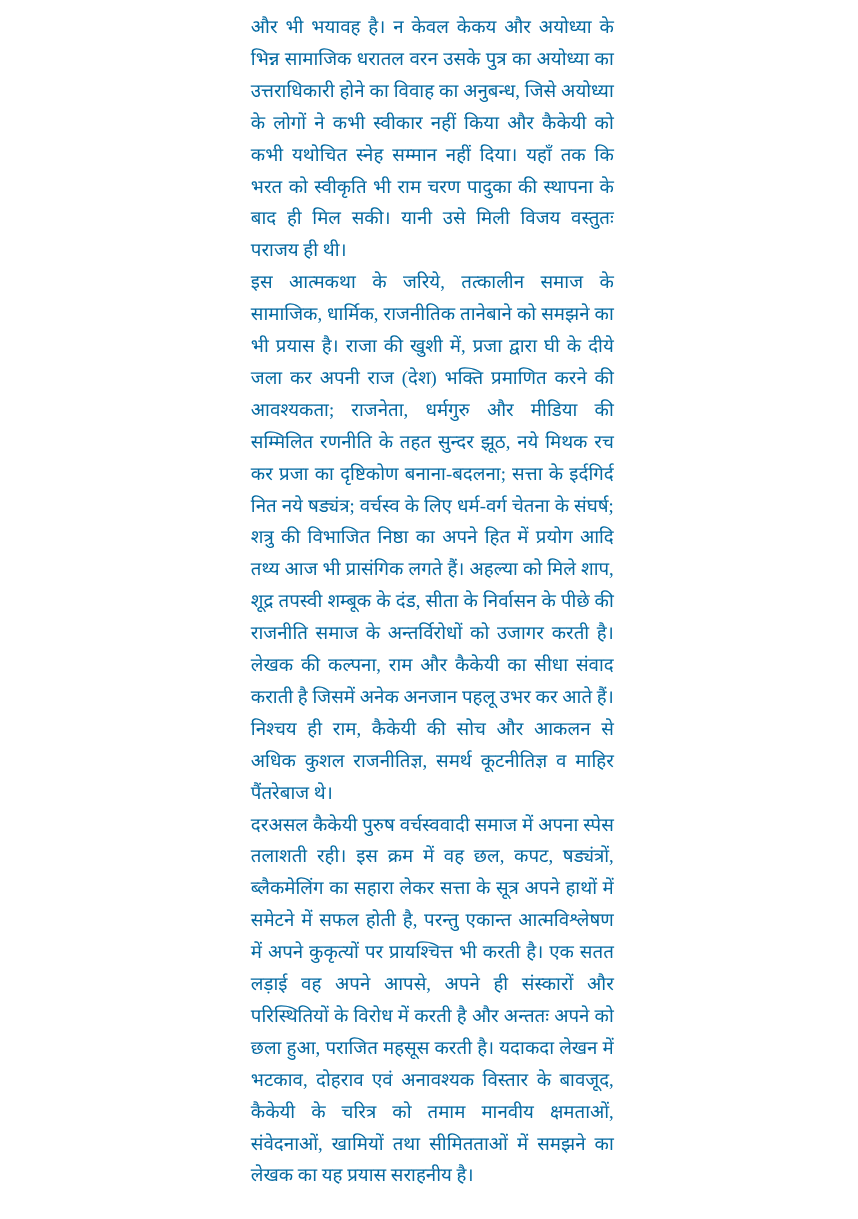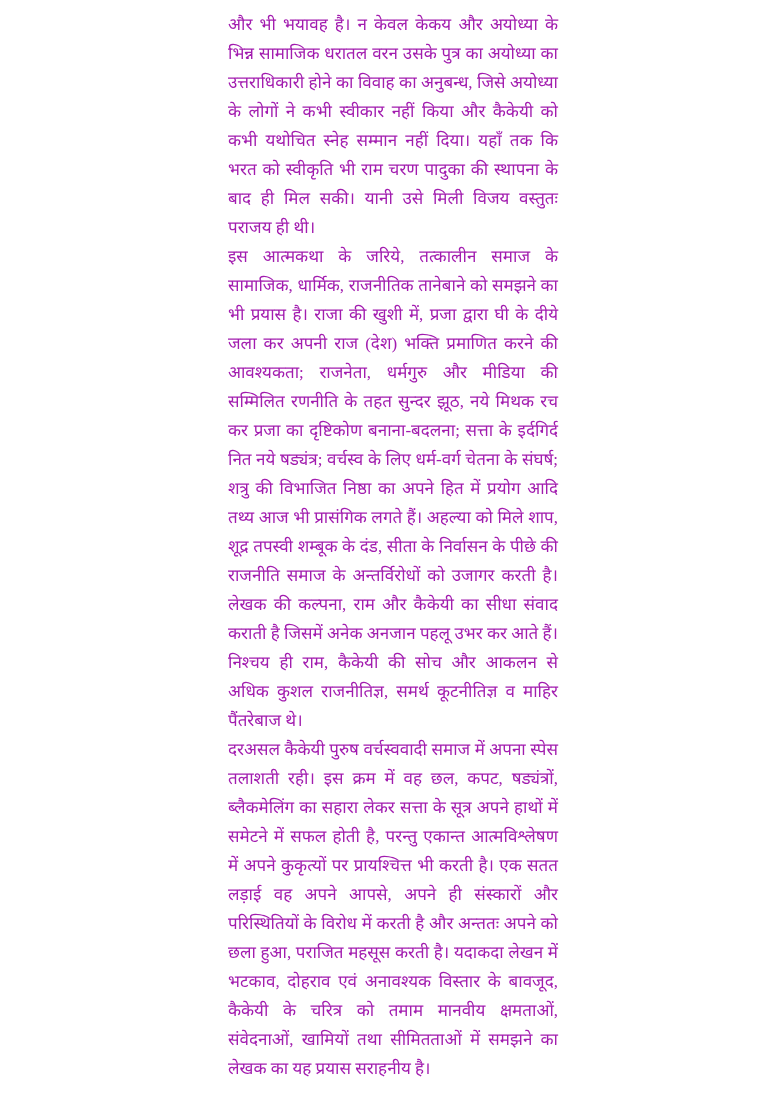"और भी भयावह है। न" .text-column { color: #a21caf -> #0369a1 }
